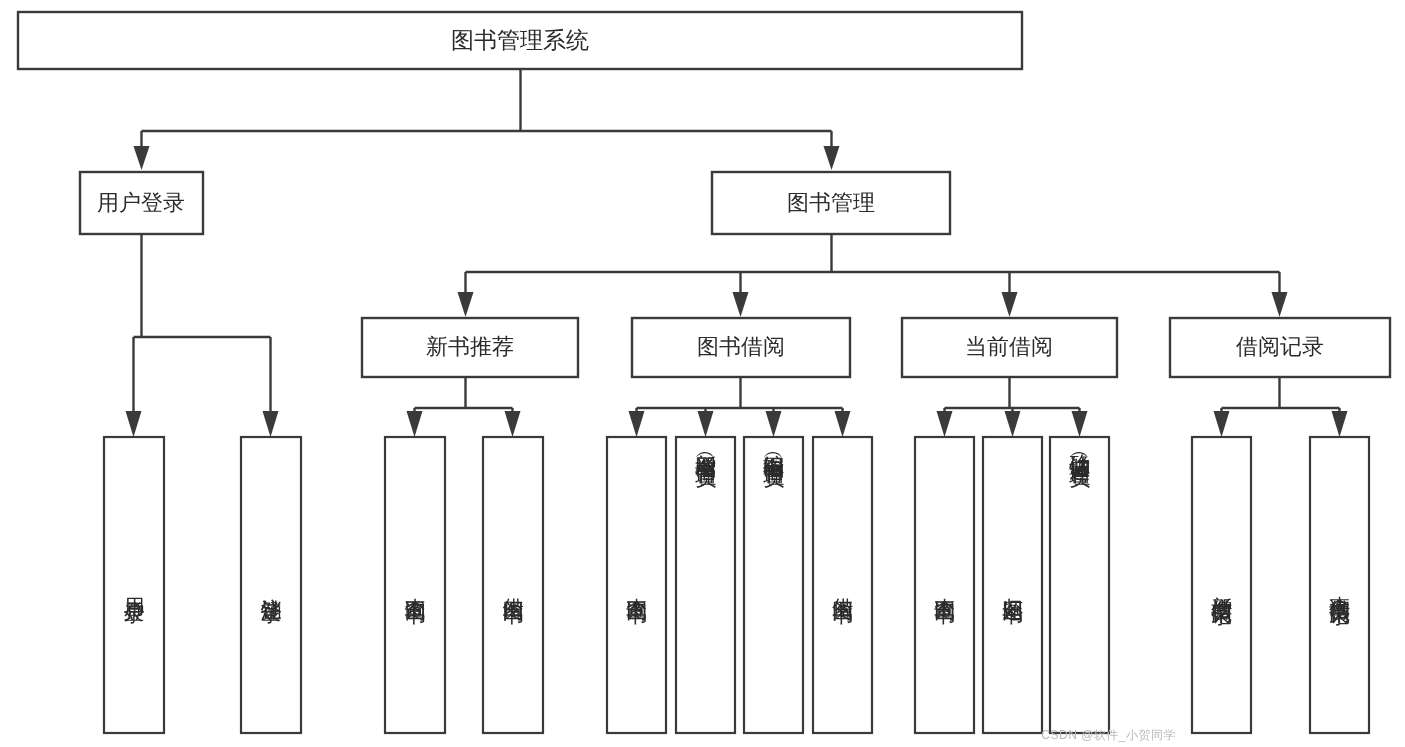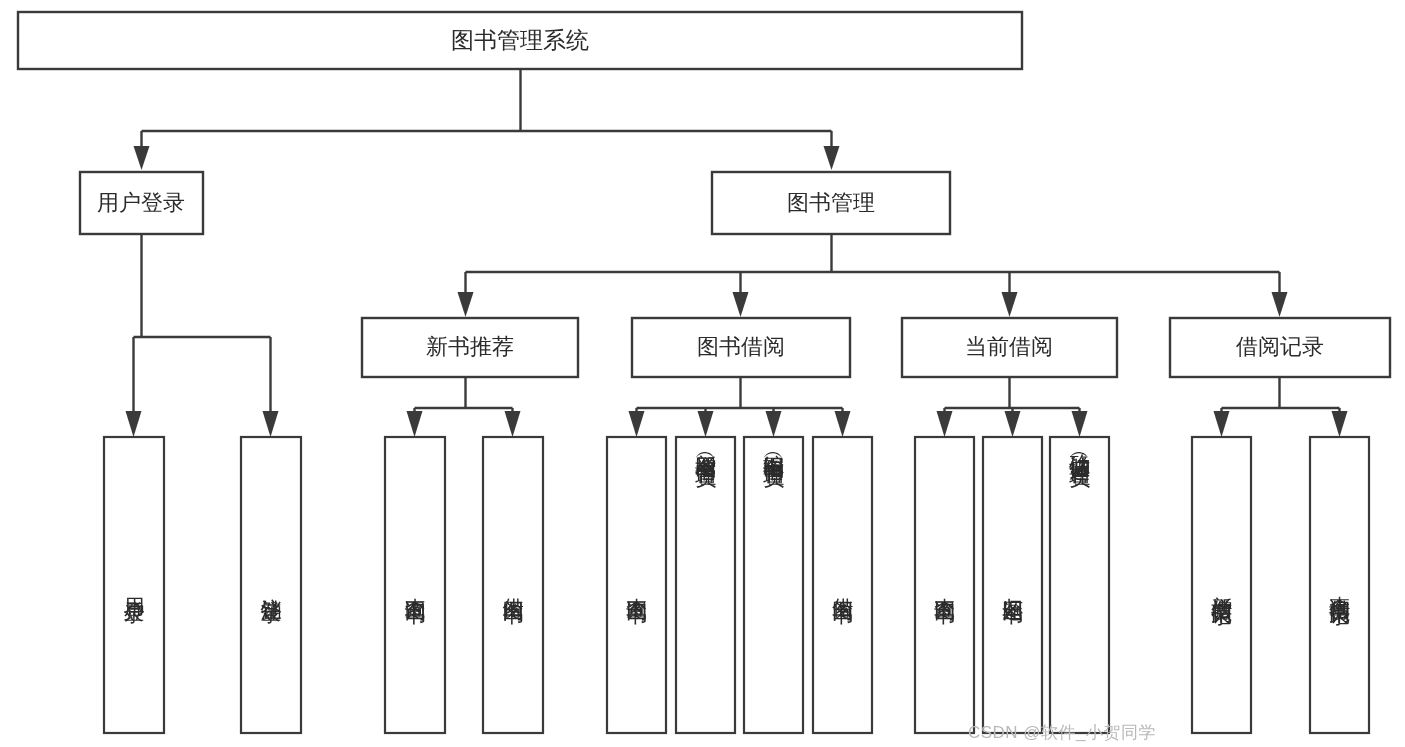"CSDN @软件_小贺同学" .watermark { font-size: 17px -> 12px; right: 20px -> 0 }
